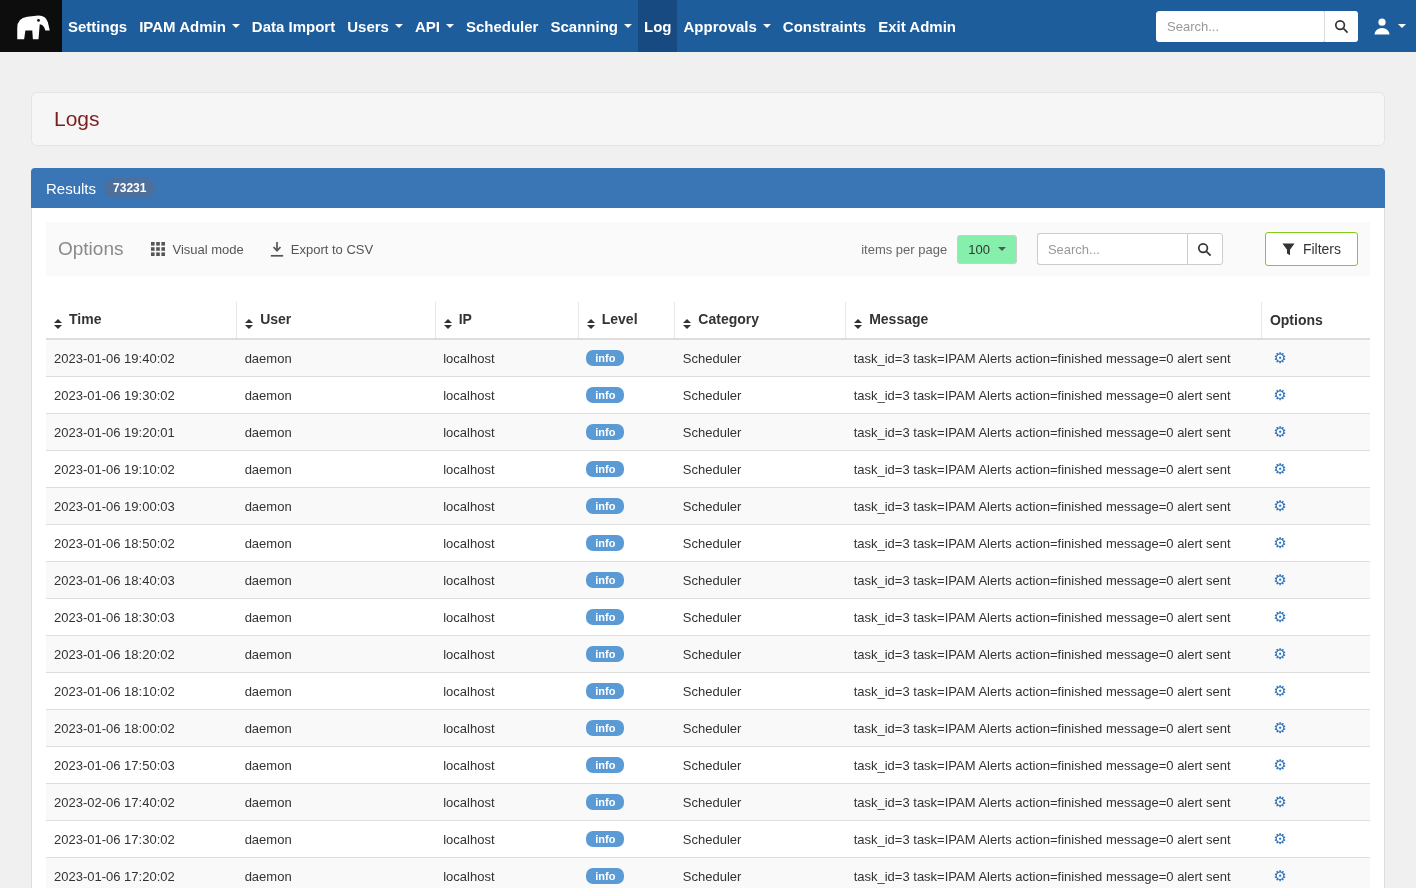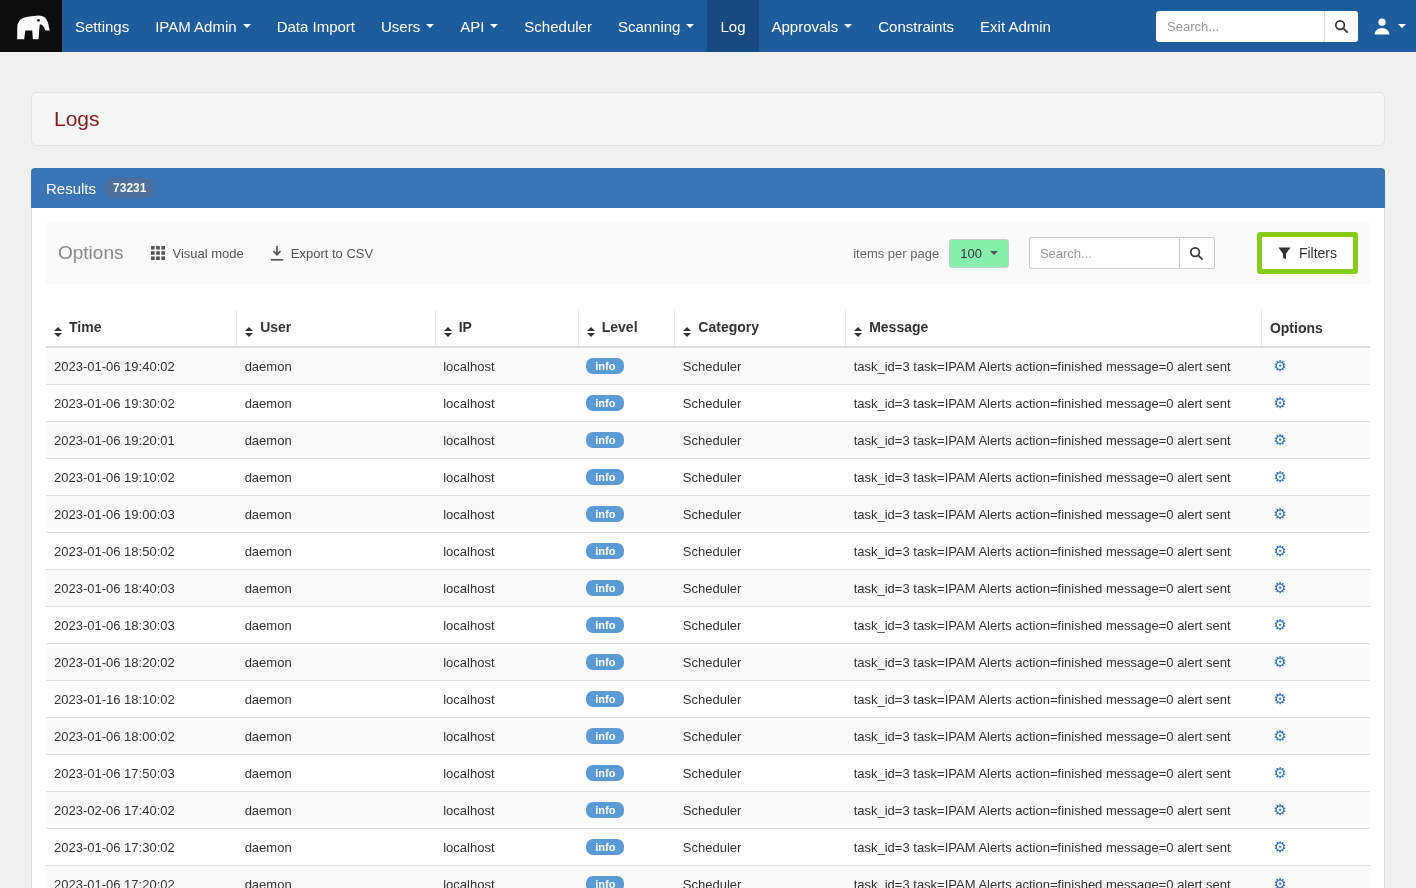"Settings" .nav-item { font-weight: none -> bold; padding: 0 13px -> 0 6px }
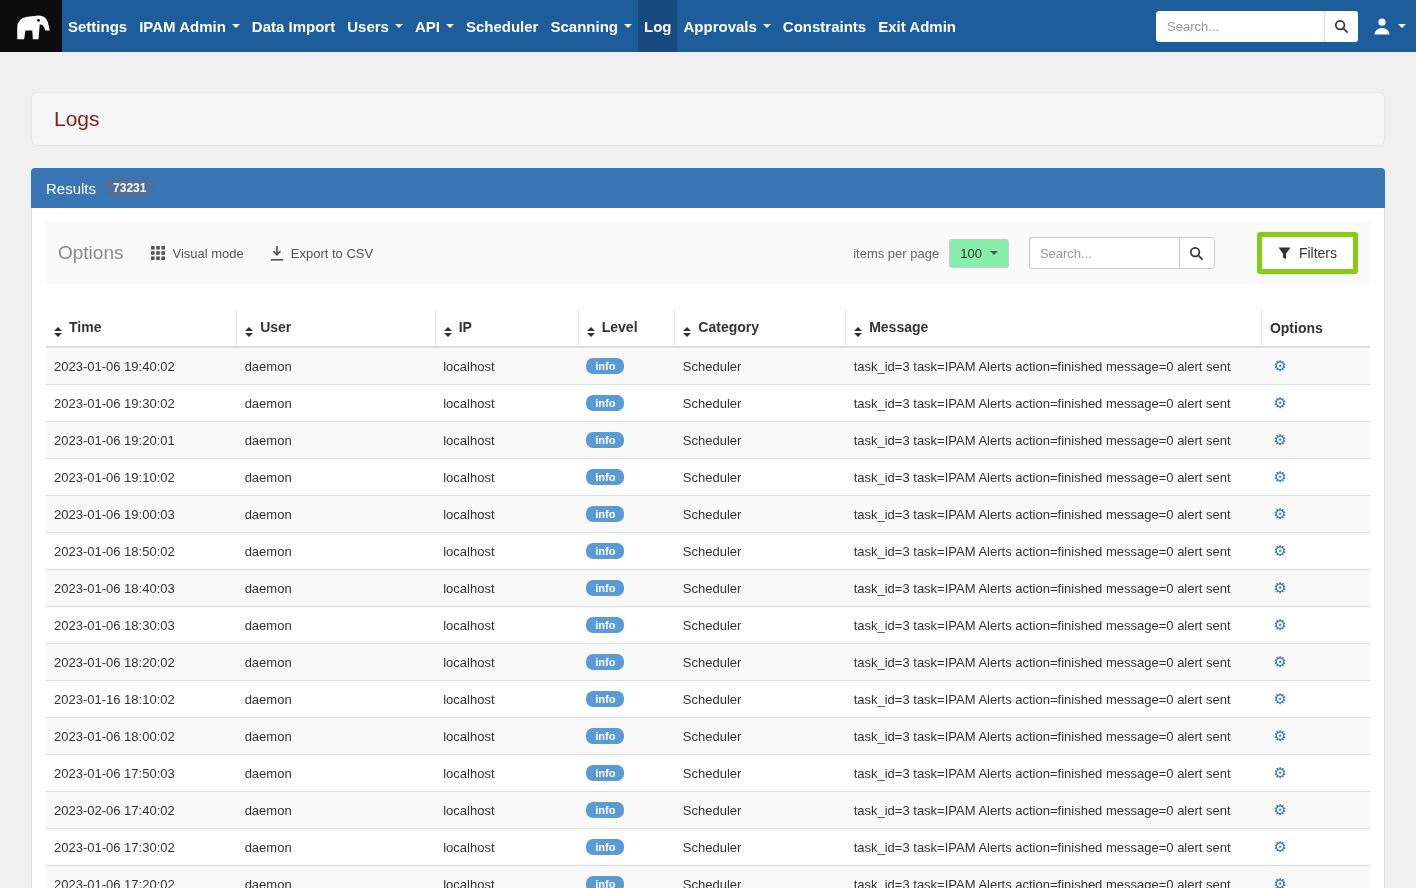"Filters" .filters-btn { border: 5px solid #84cc16 -> 1px solid #84cc16 }
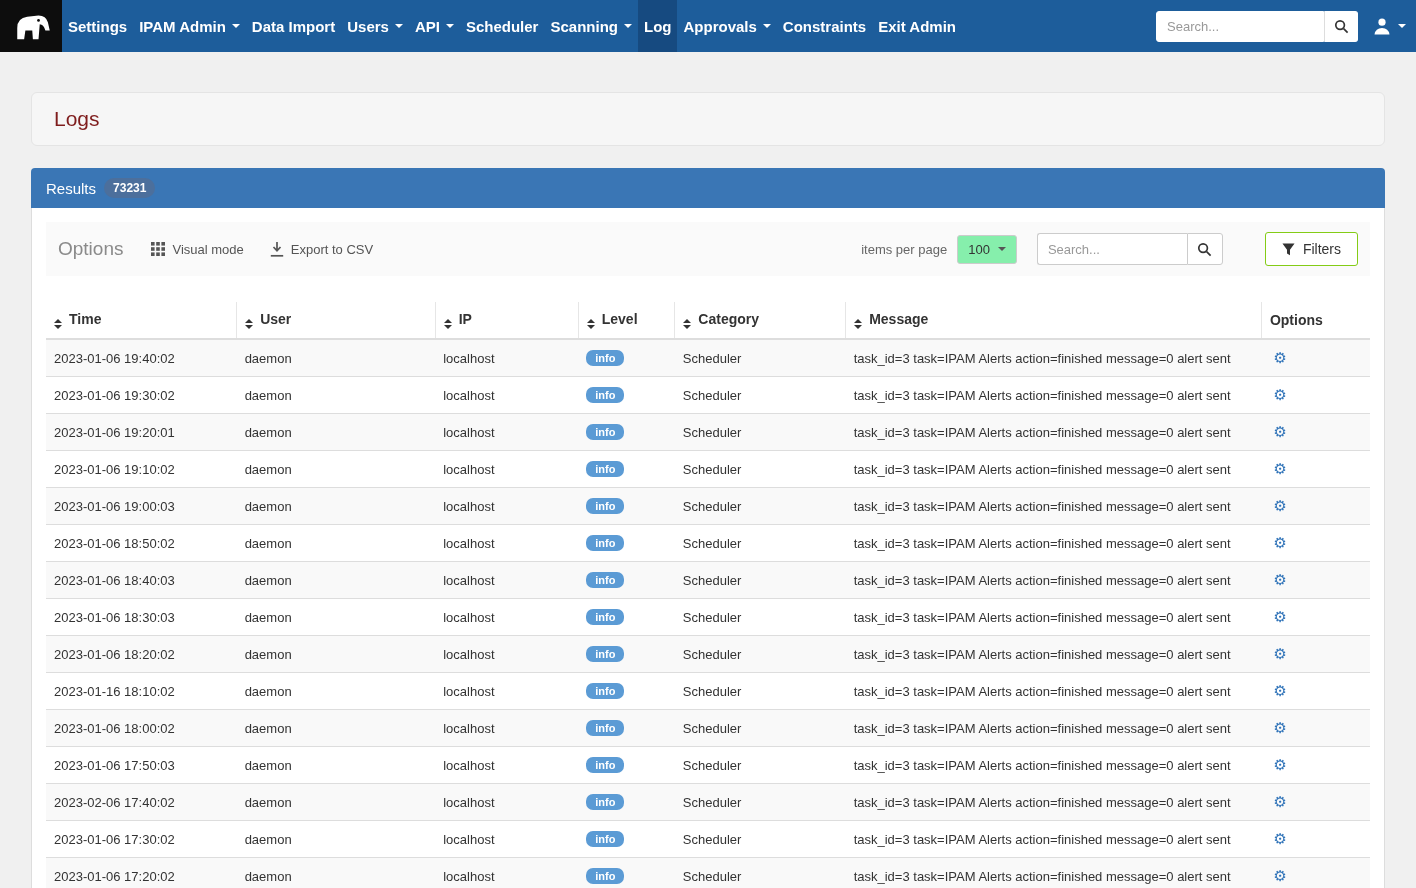"2023-01-16 18:10:02" td { text: 2023-01-16 -> 2023-01-06 }
